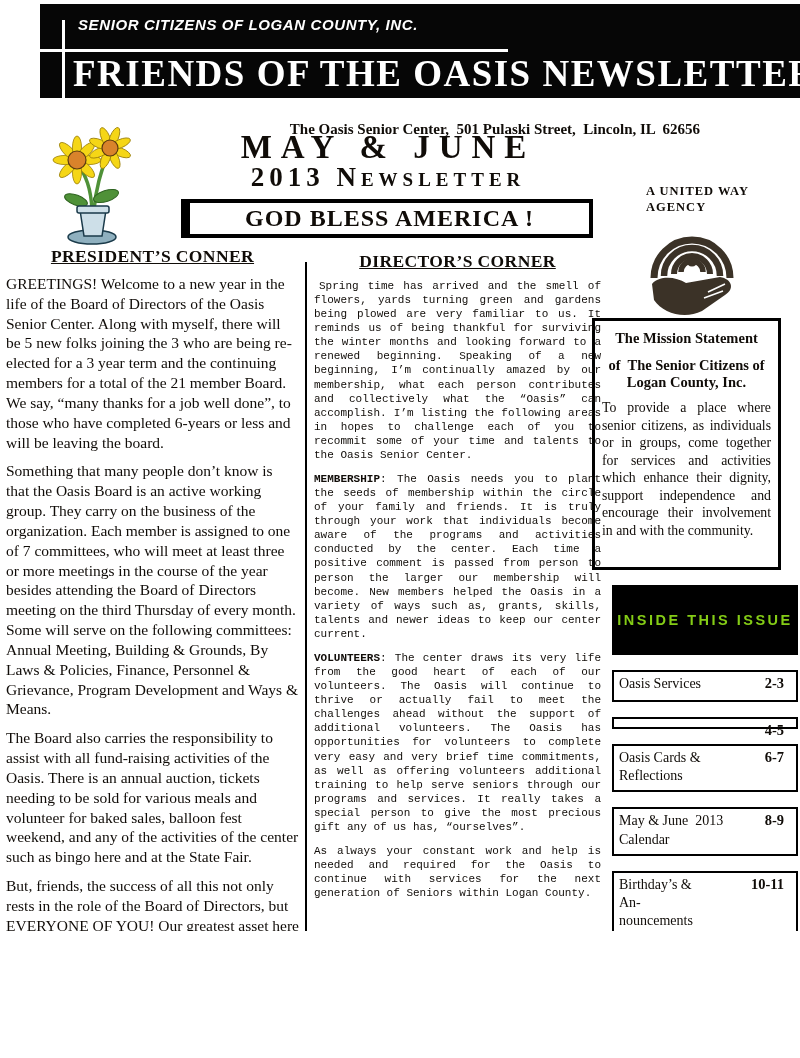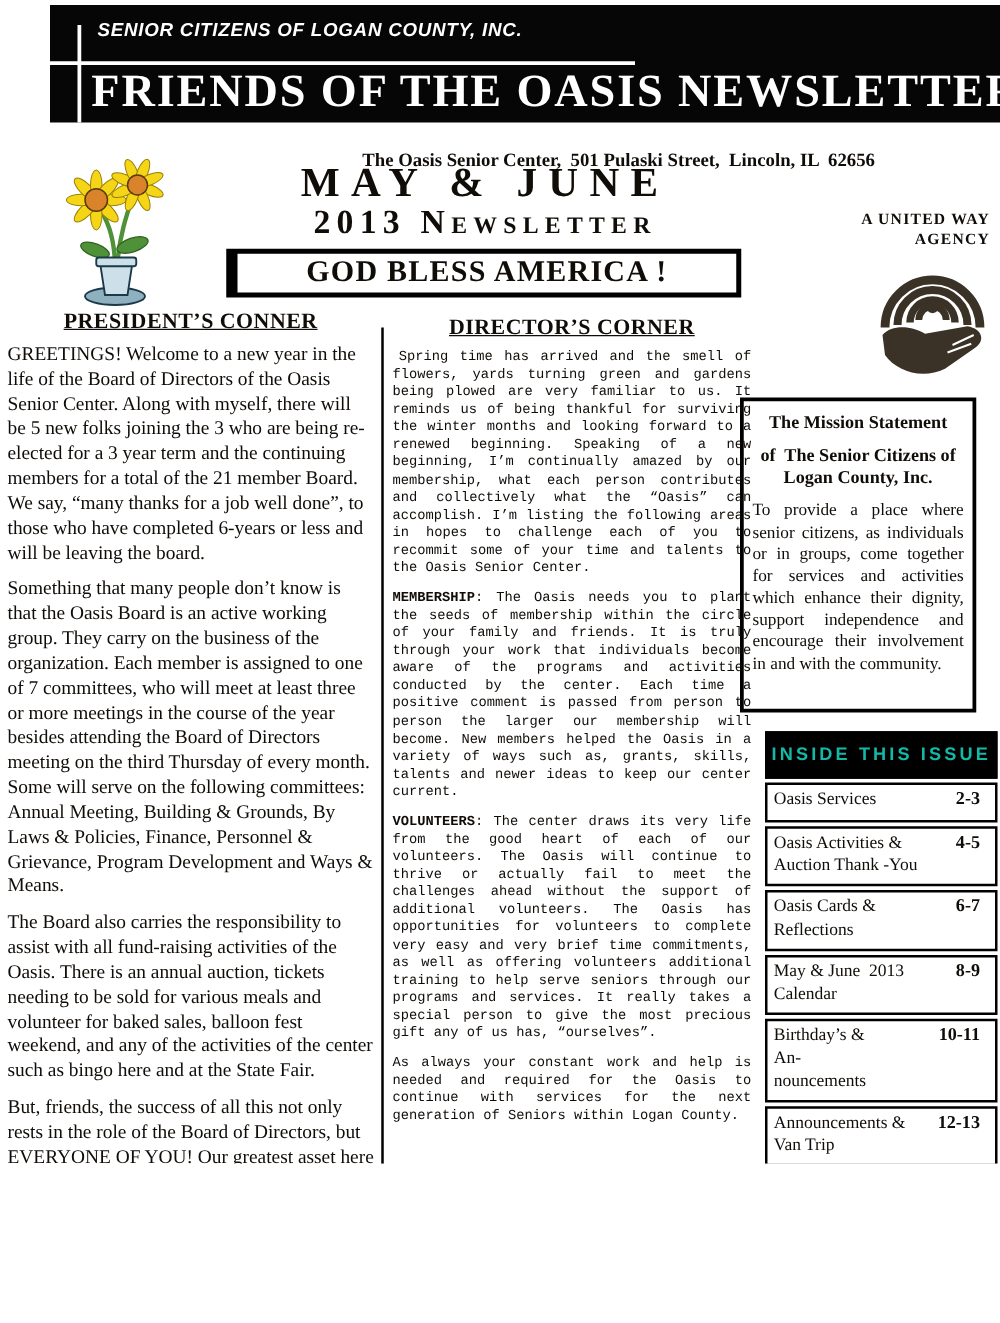"A UNITED WAY" .uw-wrap { text-align: right -> left; top: 168px -> 184px }
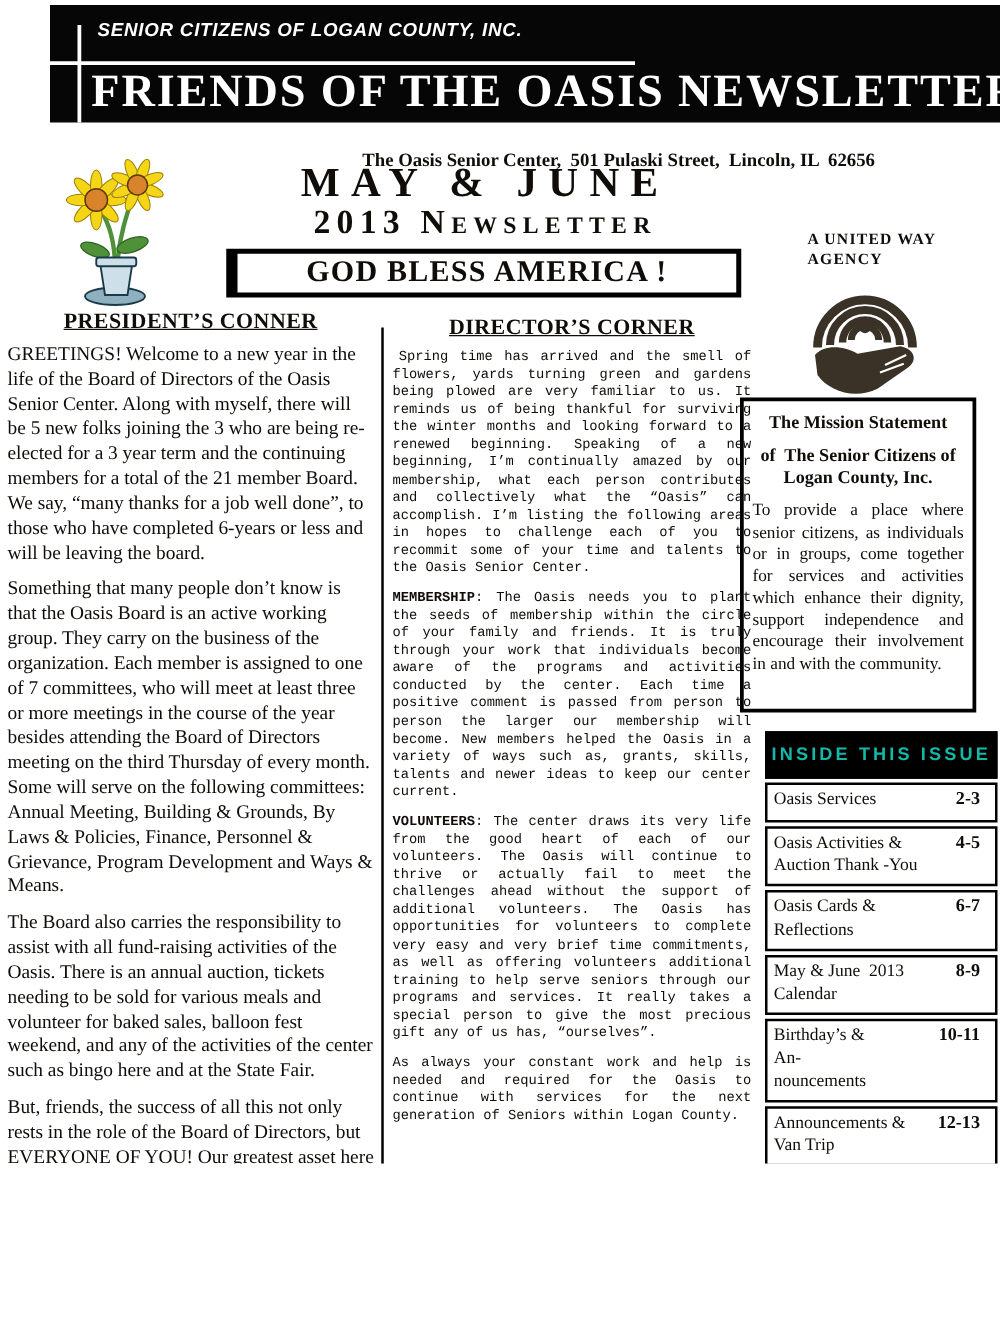"INSIDE THIS ISSUE" .toc-header { color: #14b8a6 -> #84cc16; padding: 9px 0 -> 25px 0 }
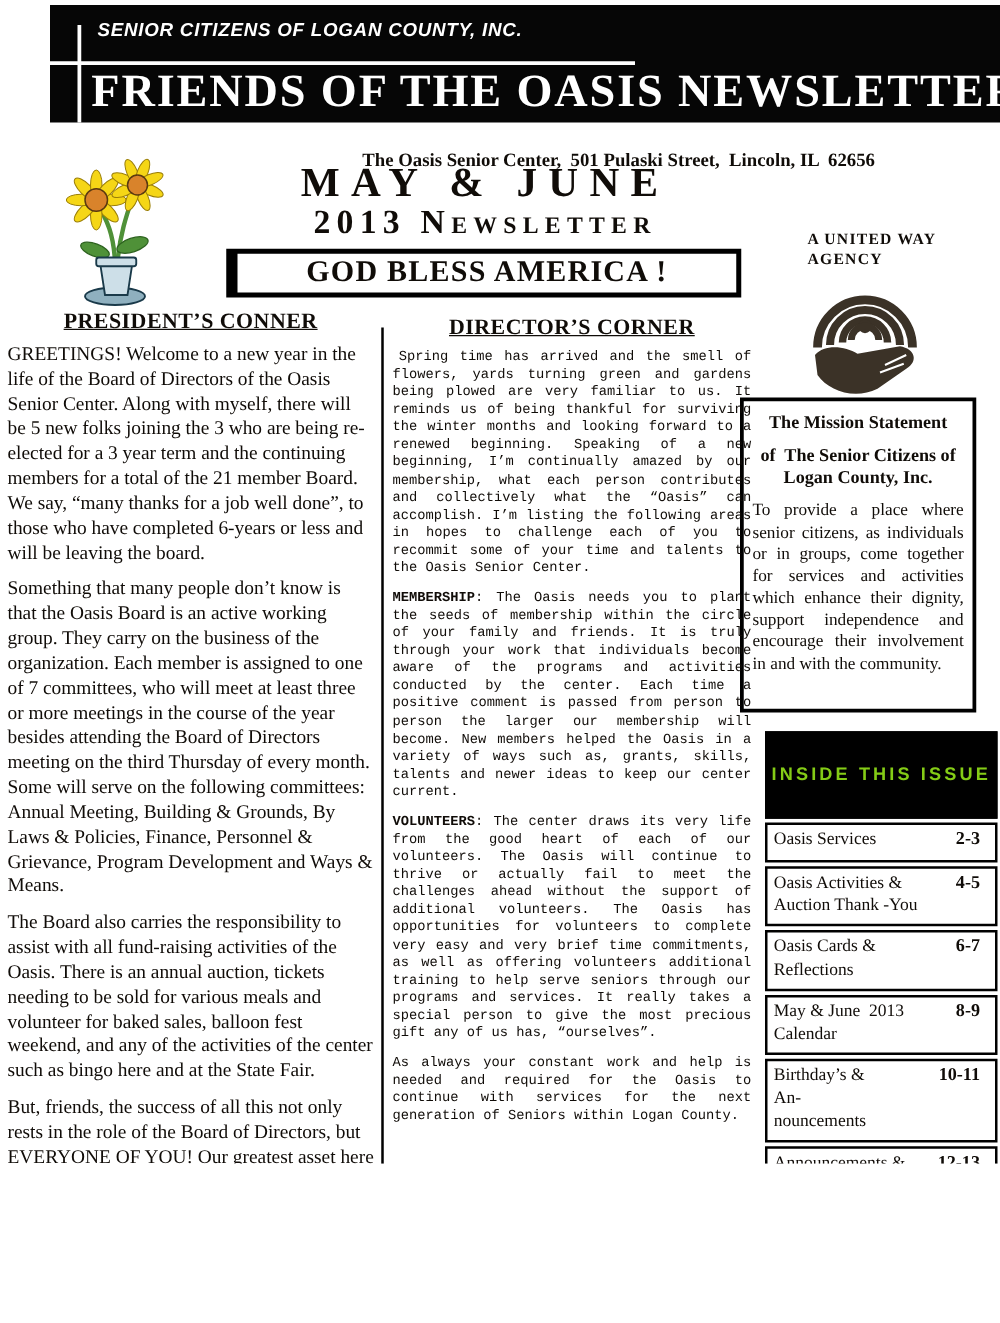"Oasis Services" .toc-row { margin-top: 3px -> 15px }
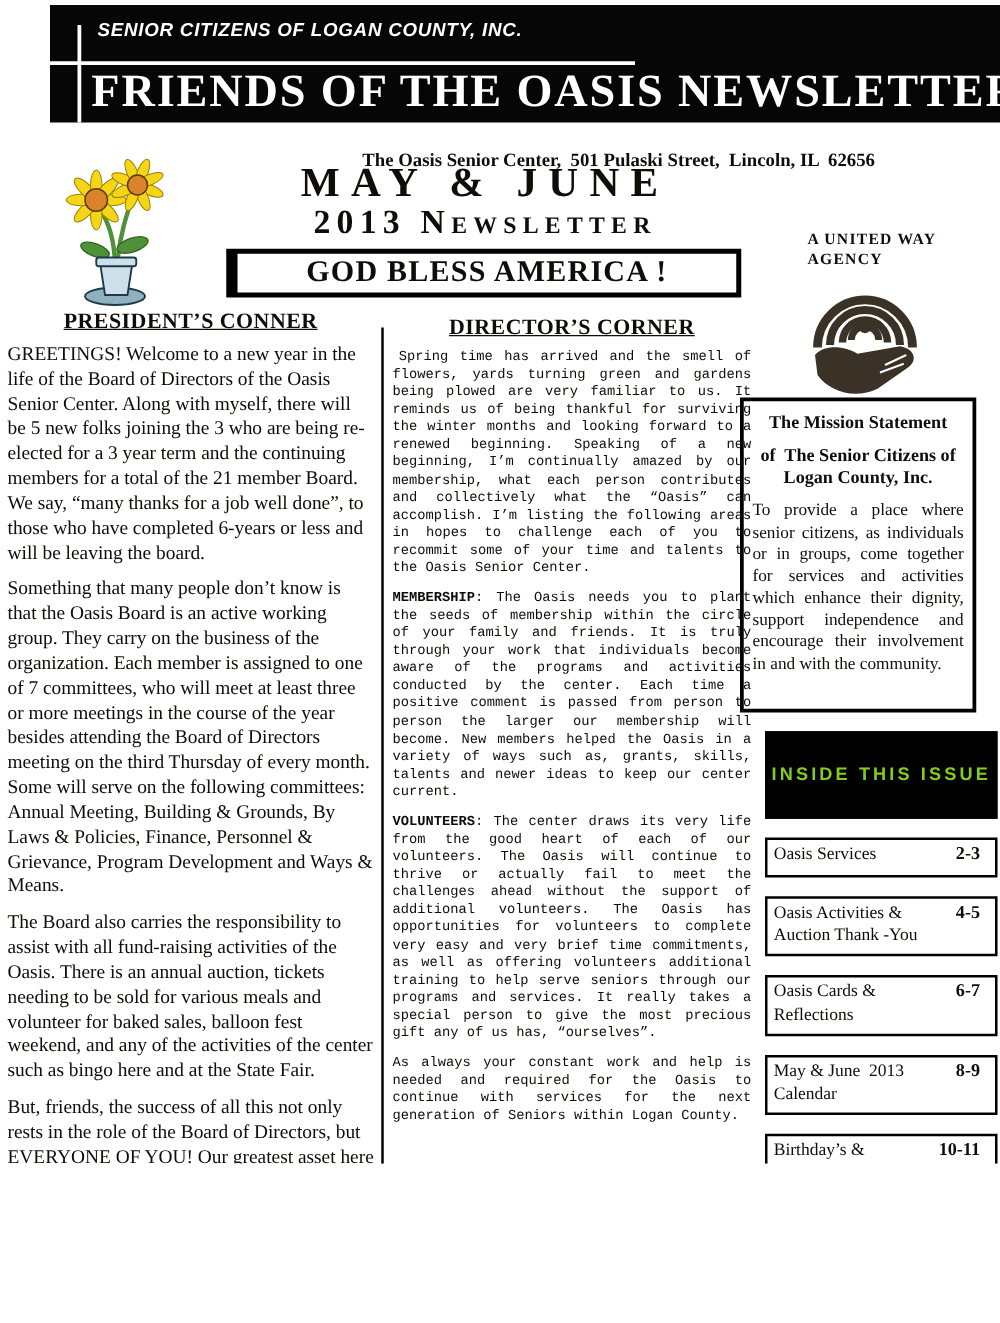"Oasis Activities &" div.toc-label { html: <div>Oasis Activities &amp; Auction Thank -You</div> -> none }
